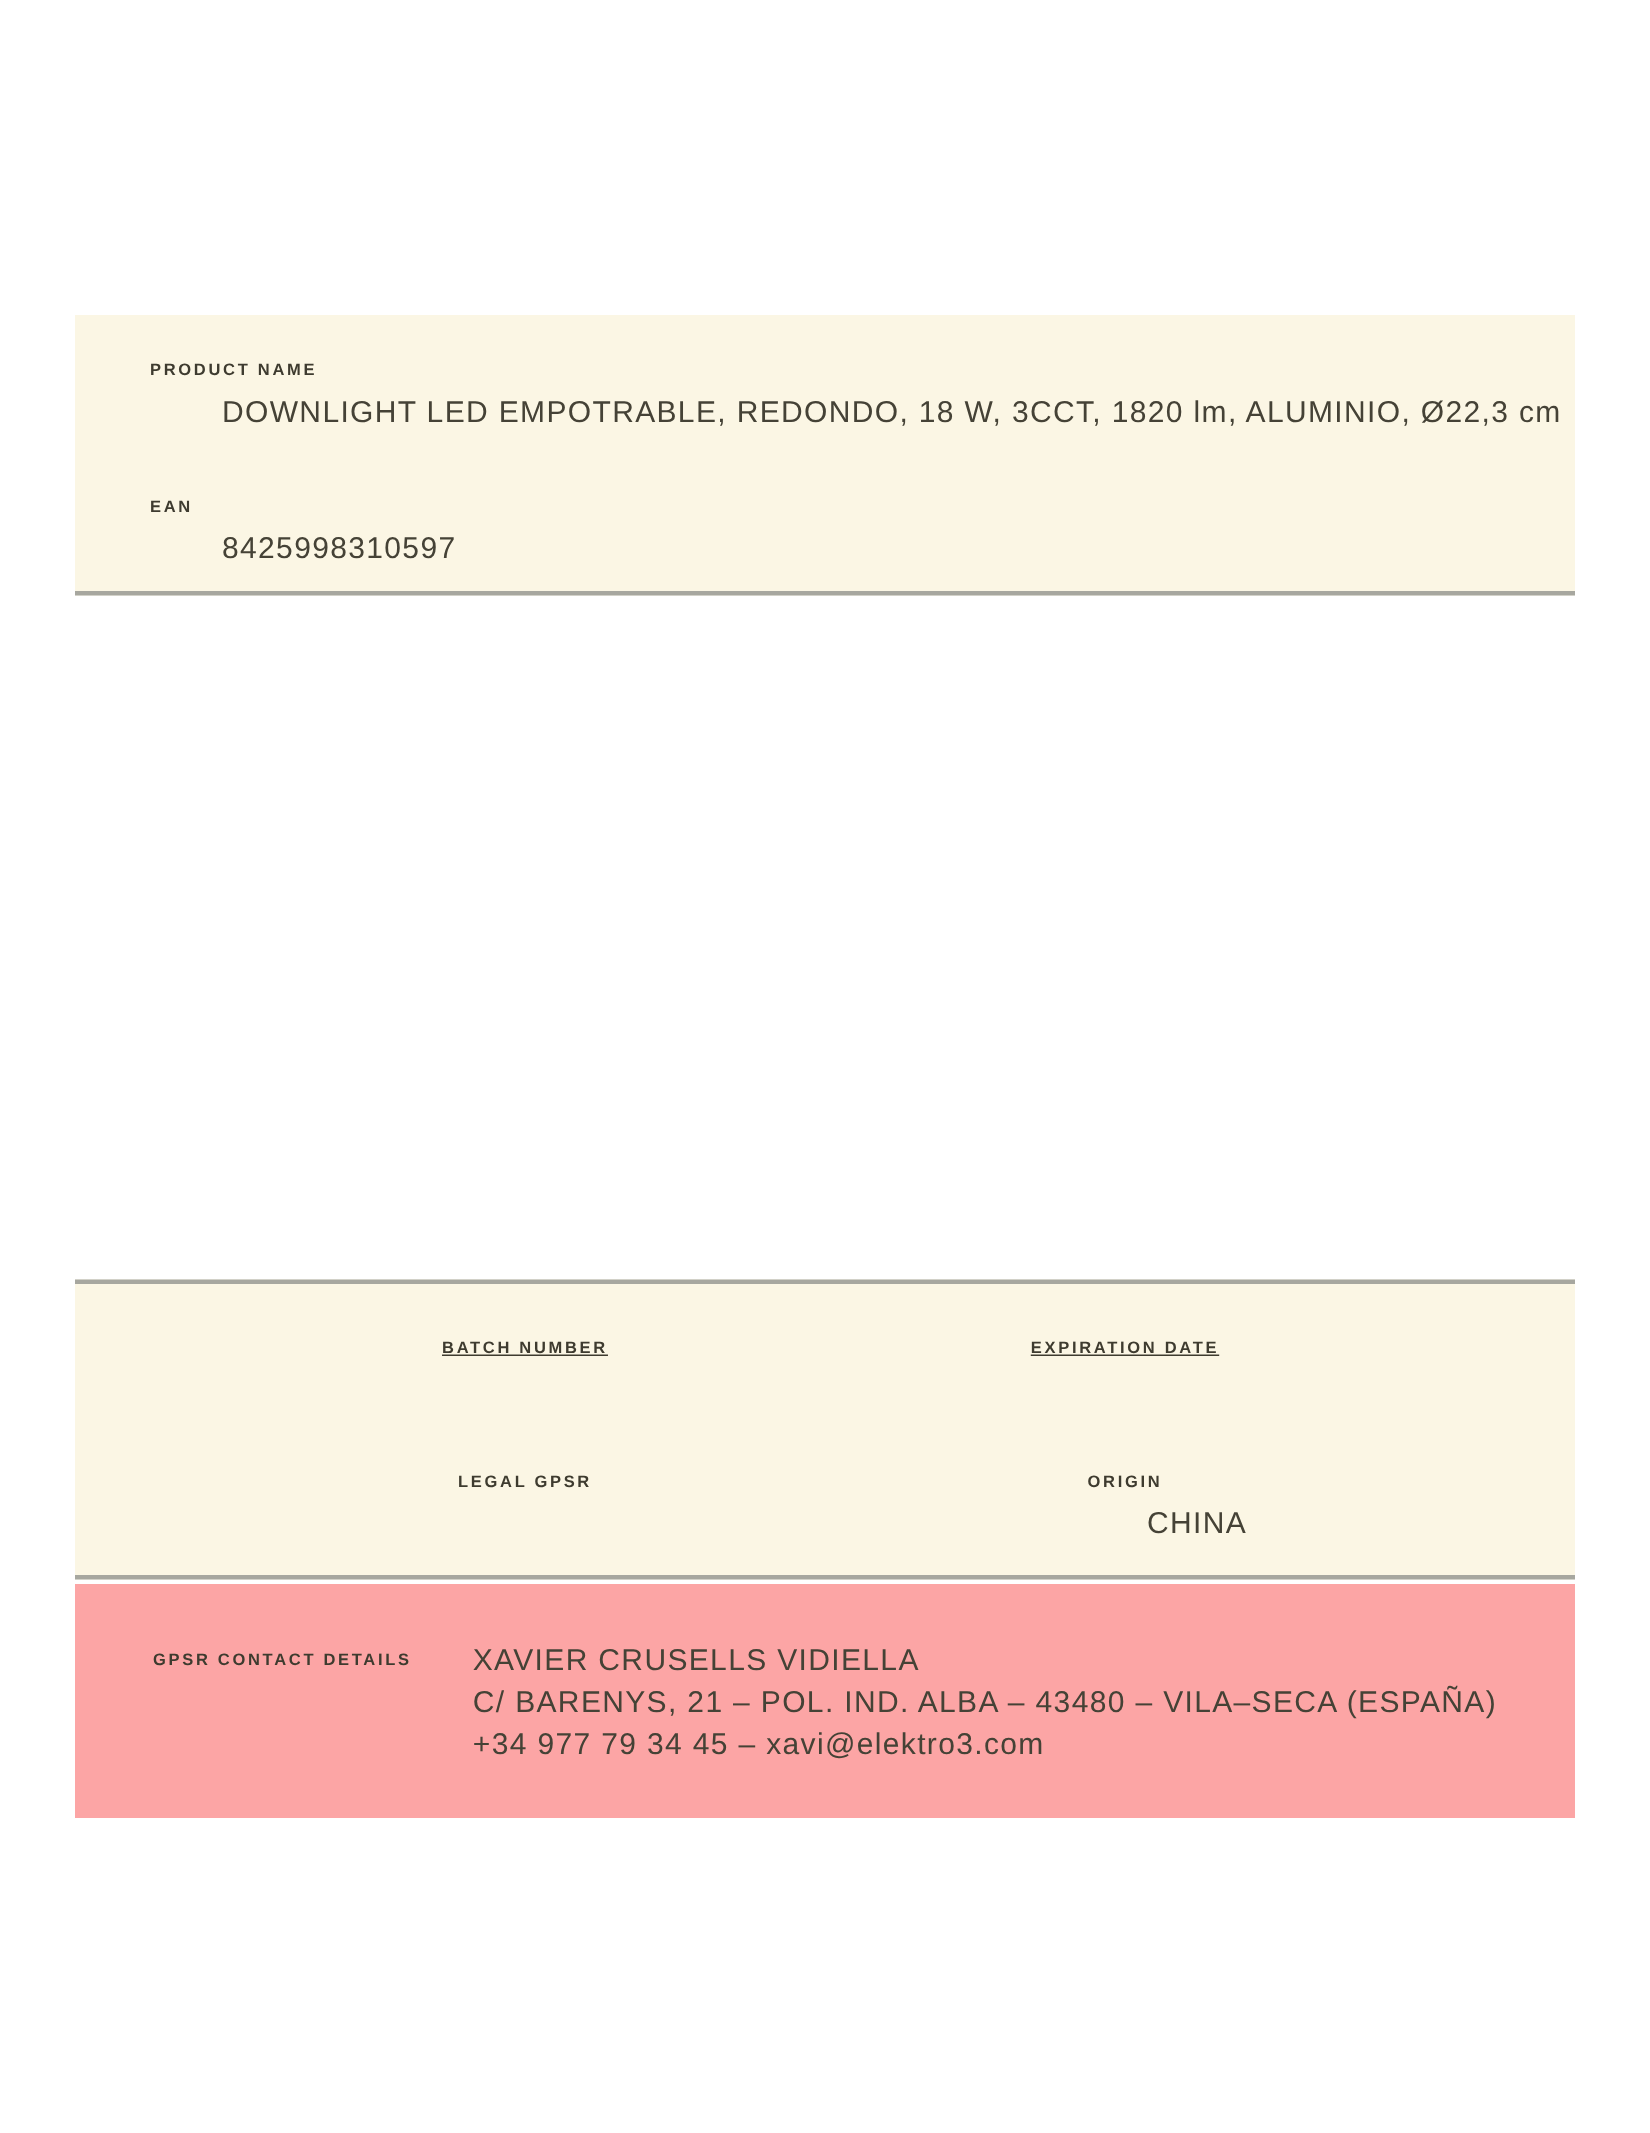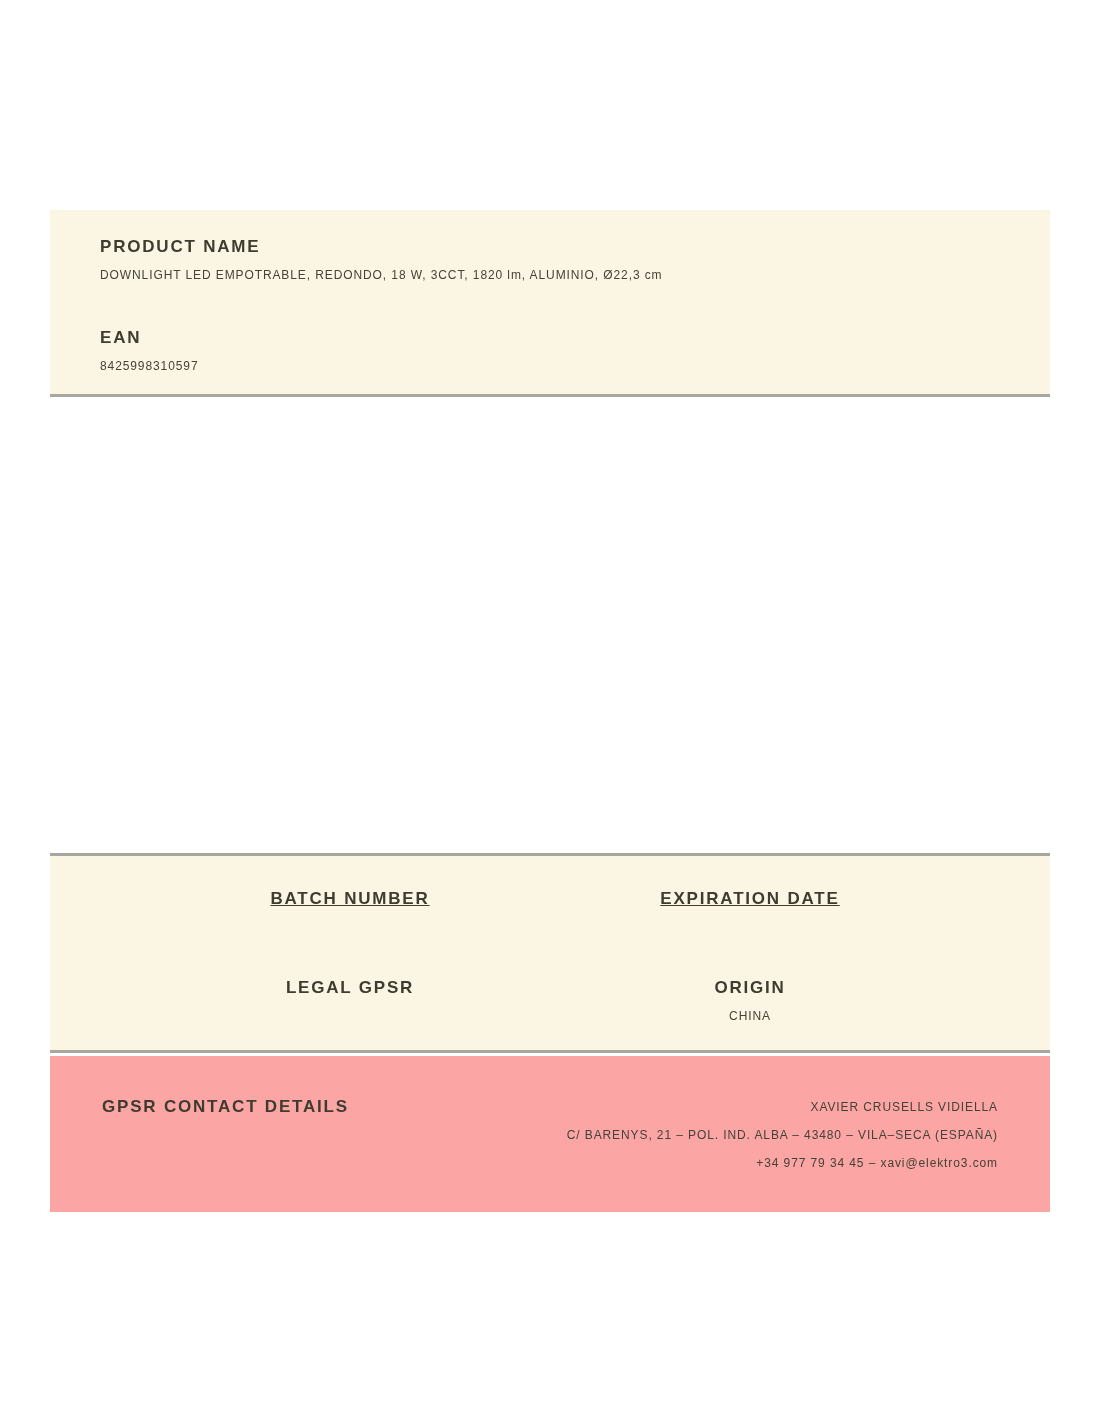"PRODUCT NAME" .label { font-size: 17px -> 11px }
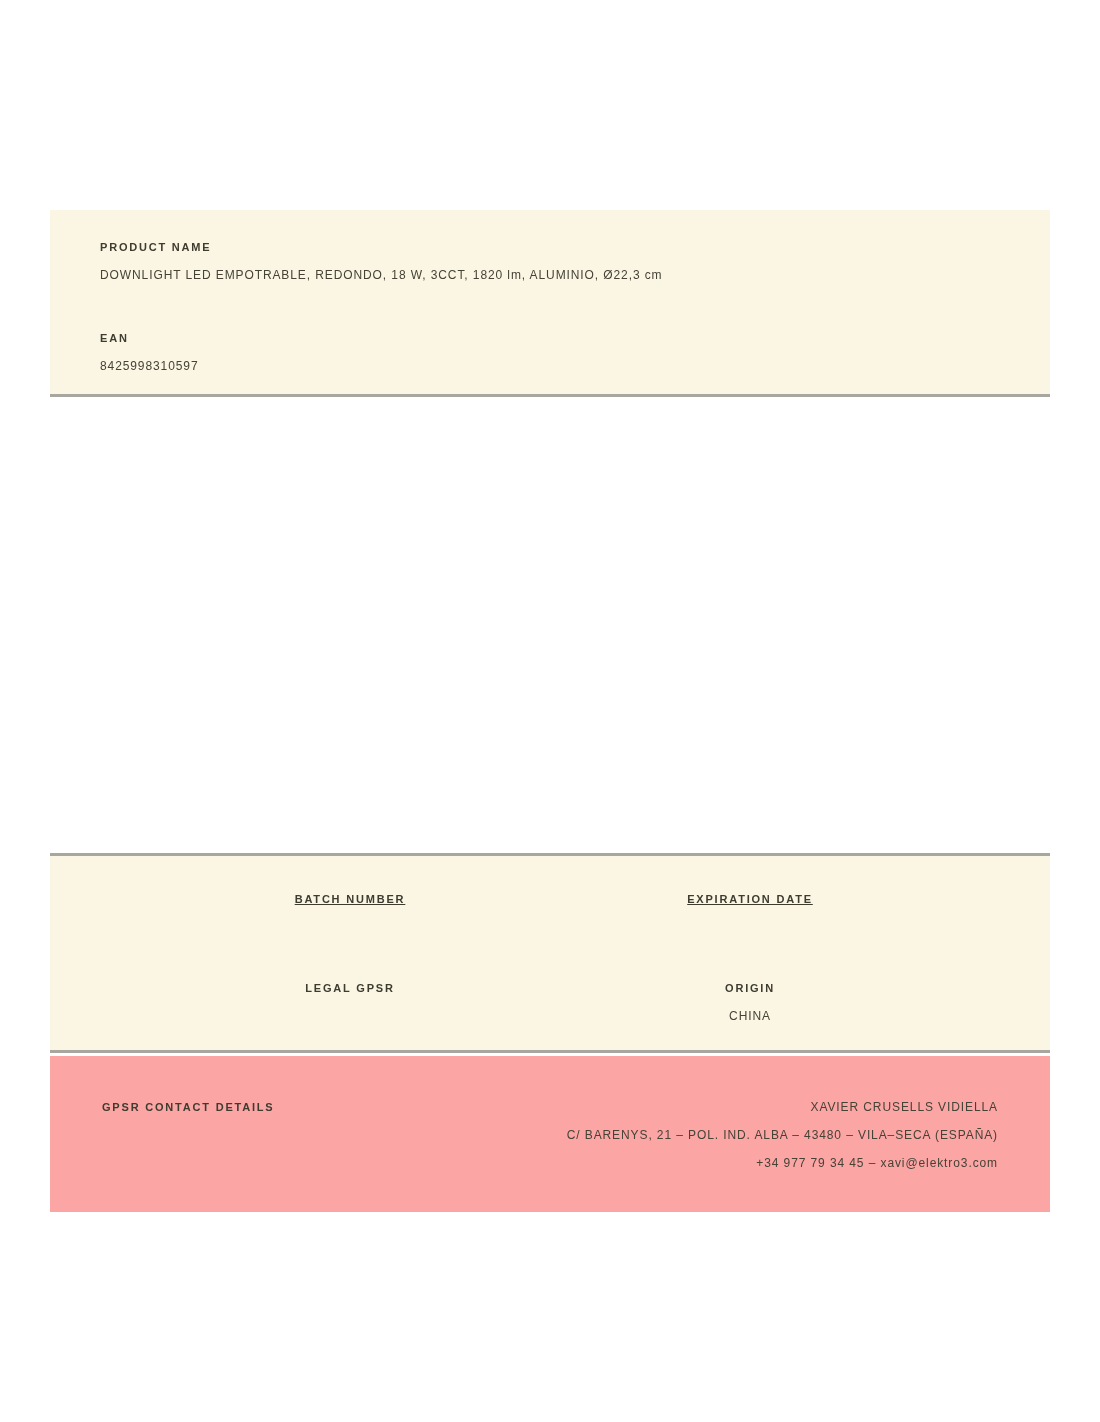"DOWNLIGHT LED EMPOTRABLE, REDONDO, 18" .value { font-size: 12px -> 20px; margin-left: none -> 48px }
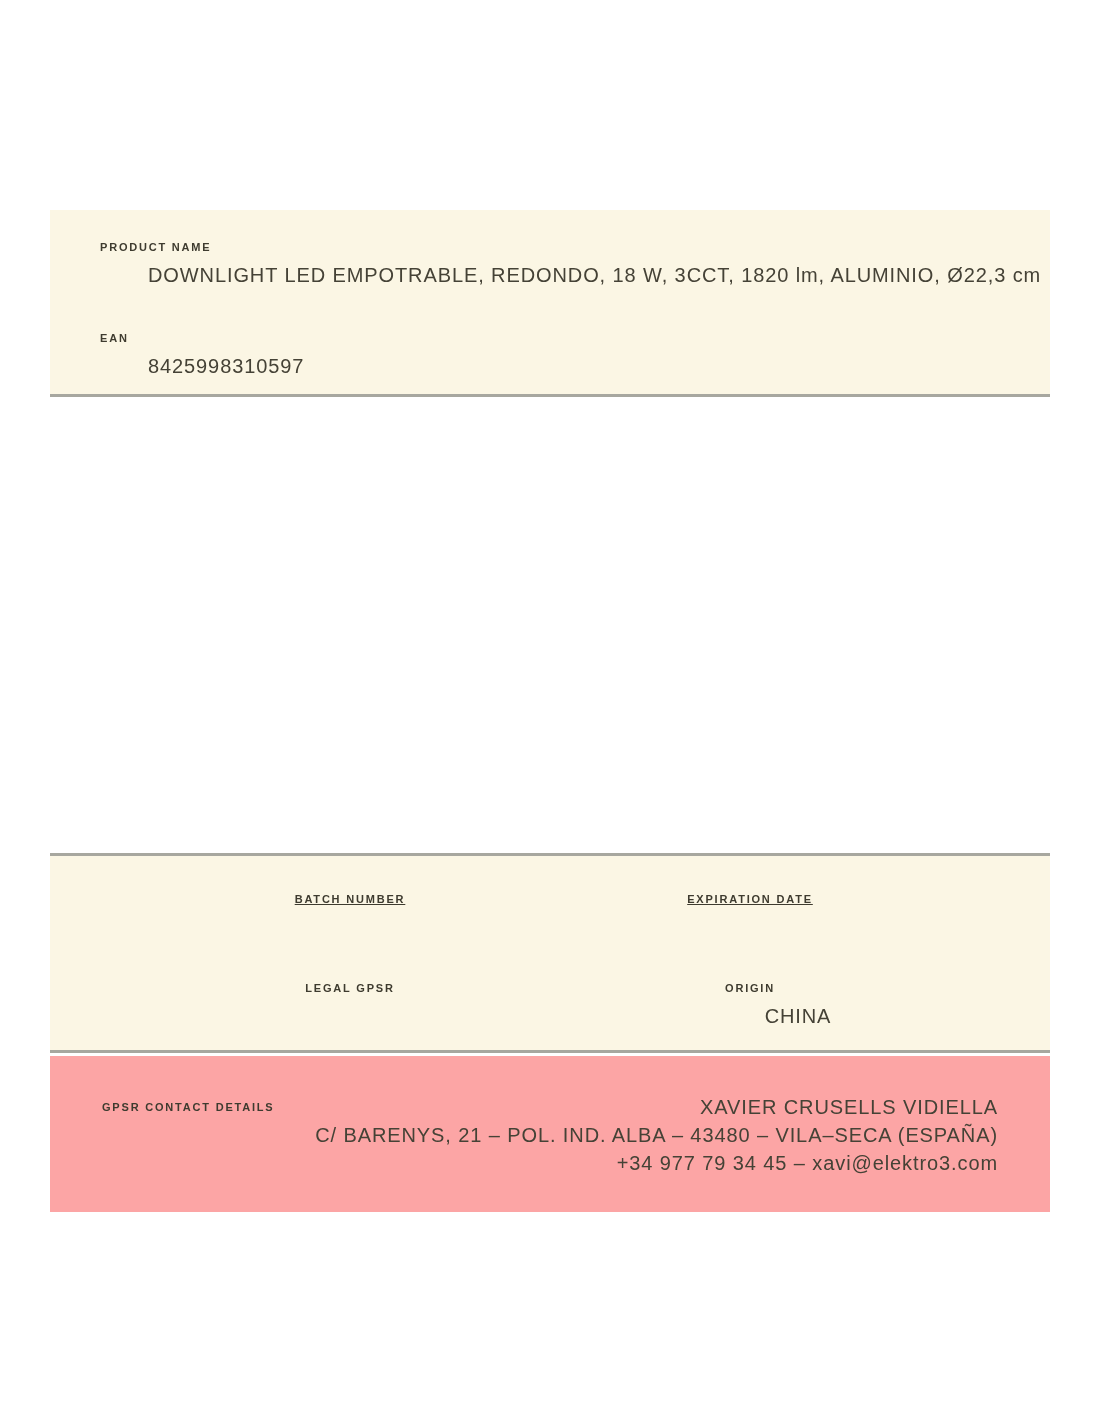"XAVIER CRUSELLS VIDIELLA" .gpsr-right { text-align: right -> none }
